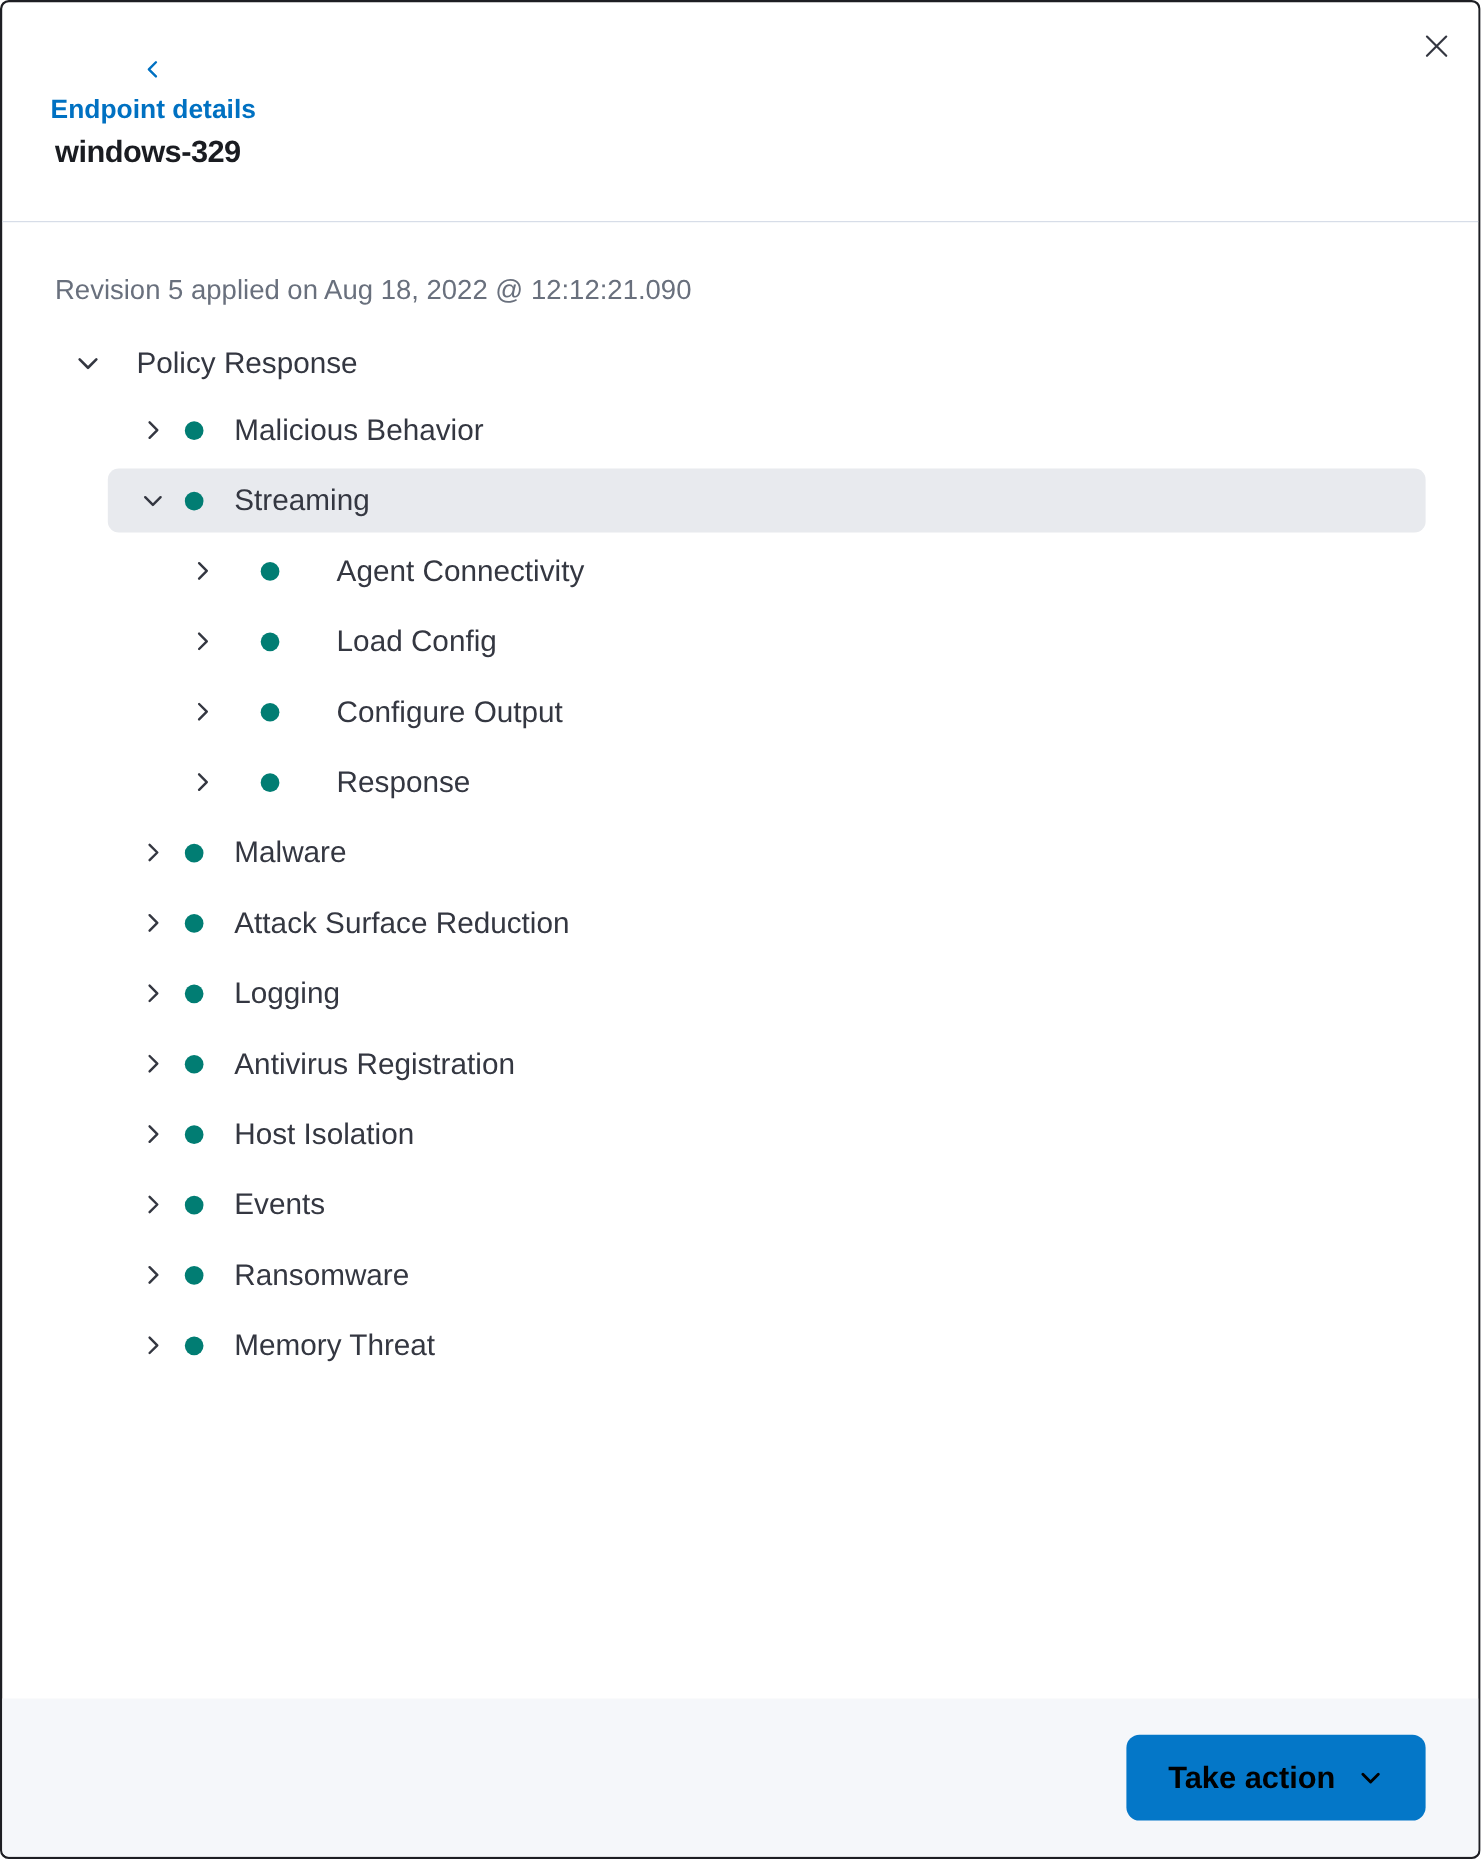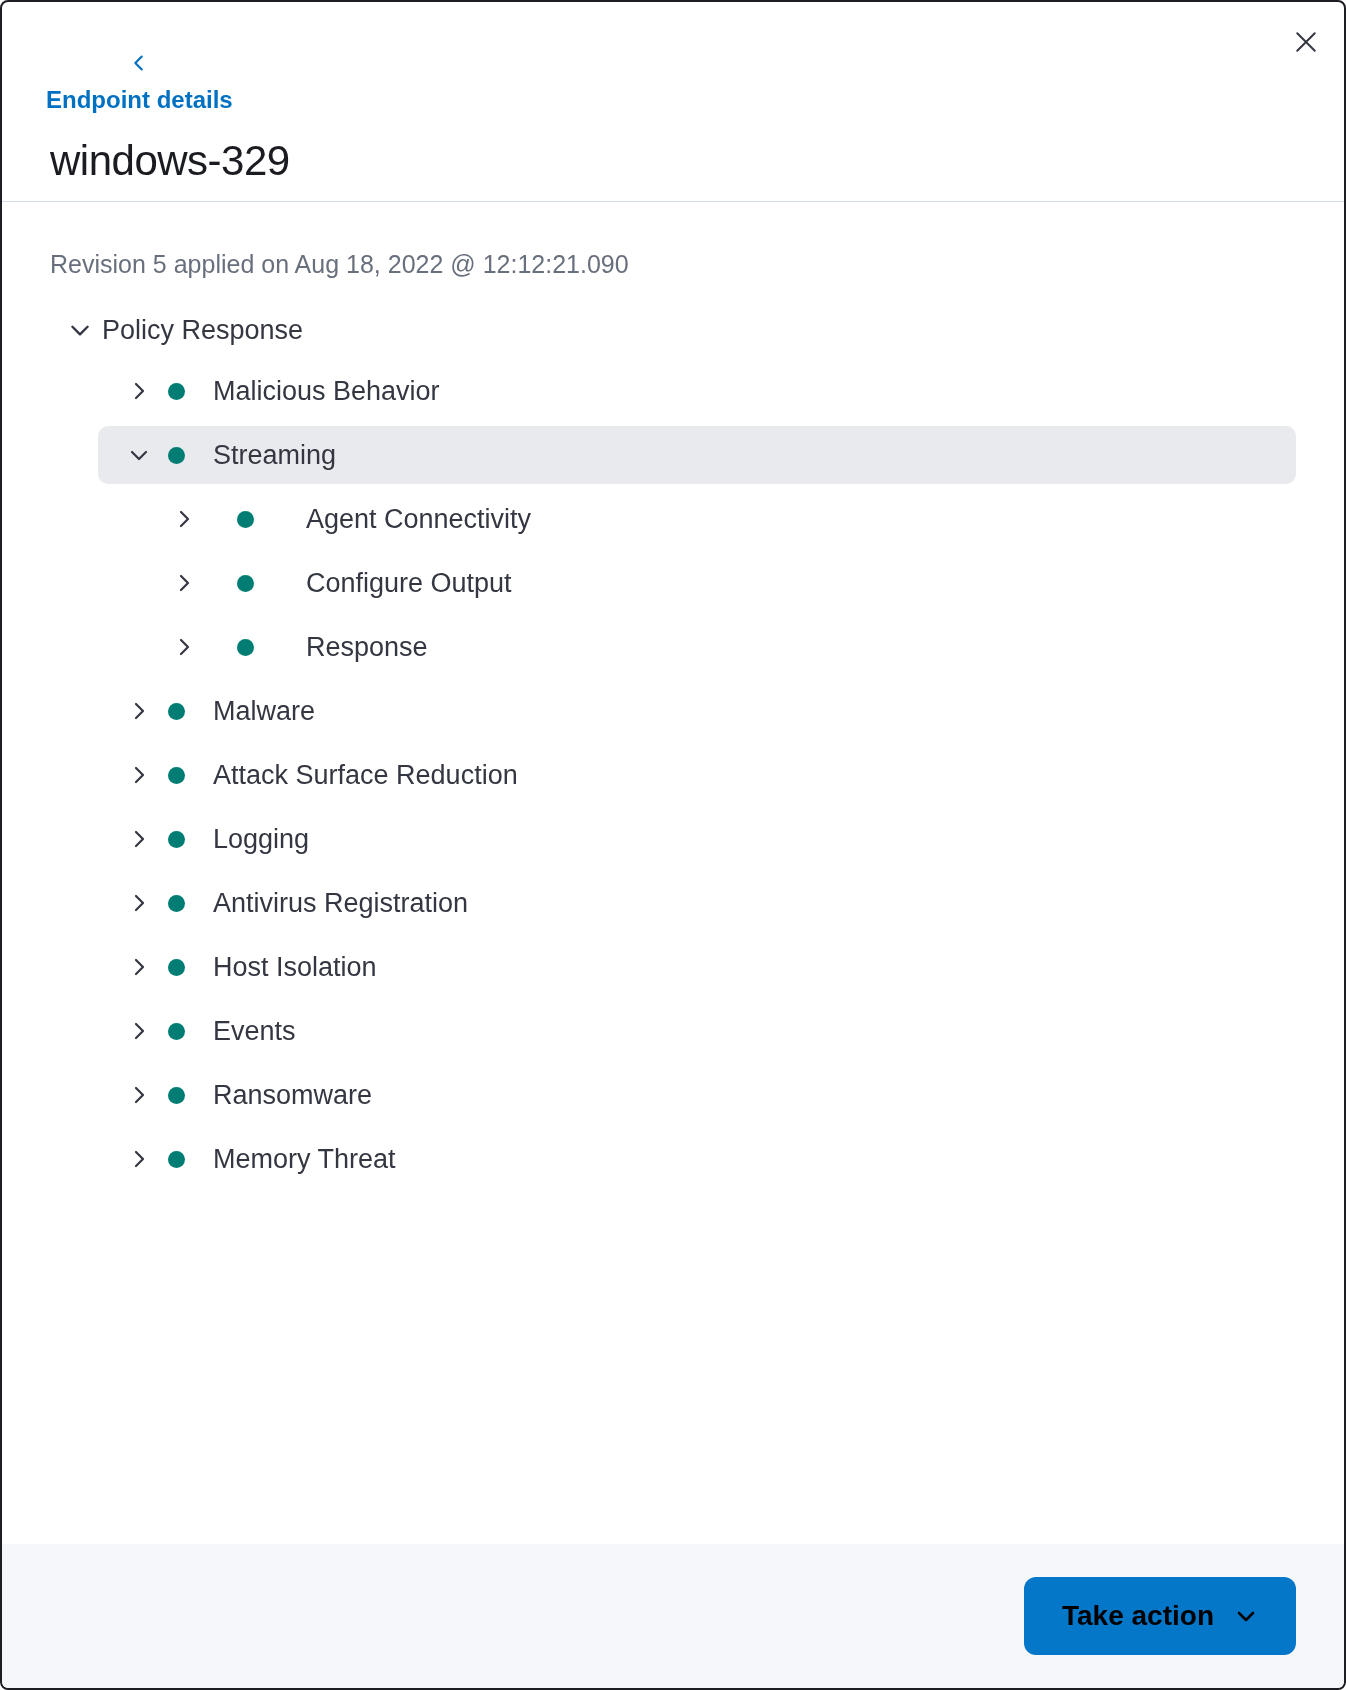"windows-329" .flyout-title { font-size: 42px -> 28px; font-weight: 400 -> 700; margin-top: 23px -> 8px }
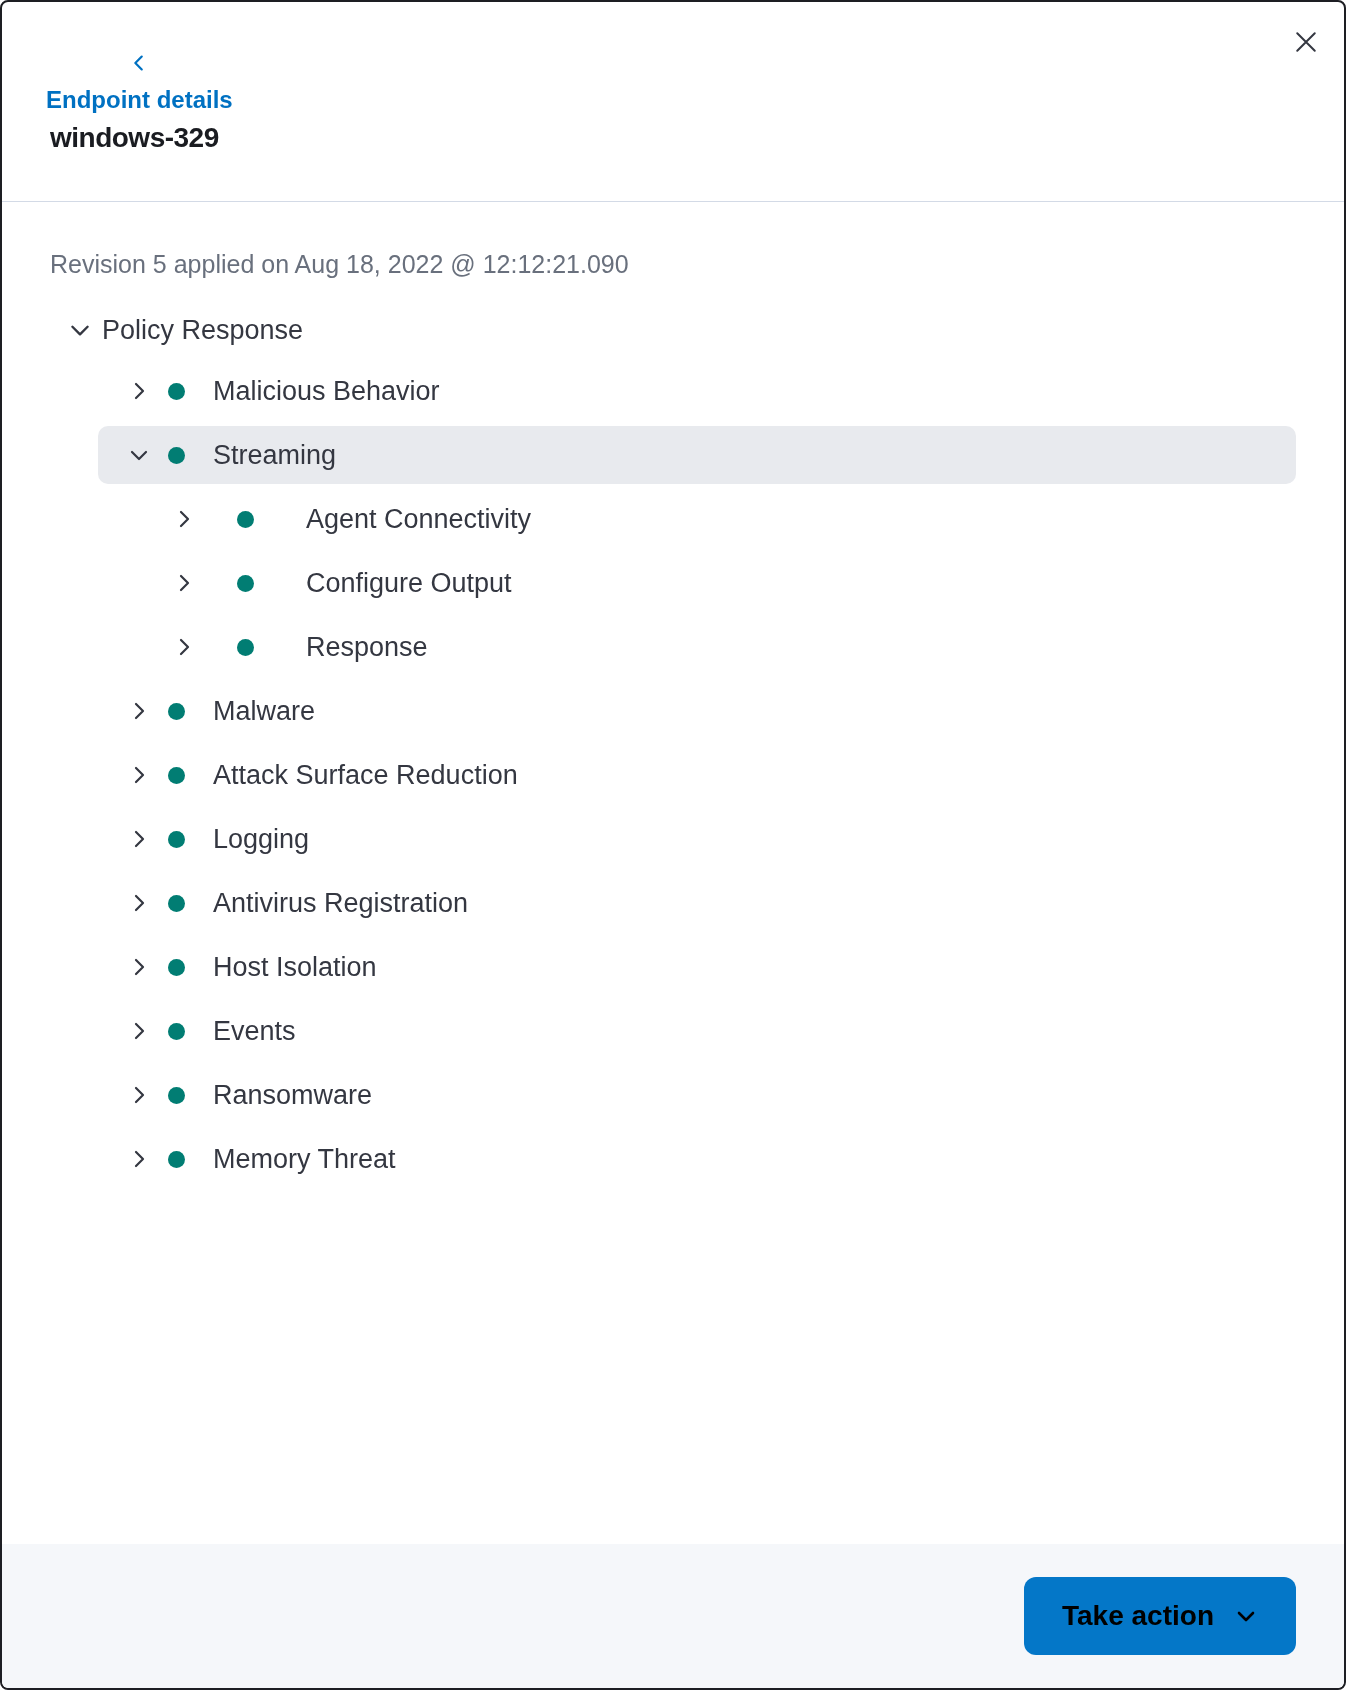"Policy Response" .tree-root-row { gap: none -> 22px }
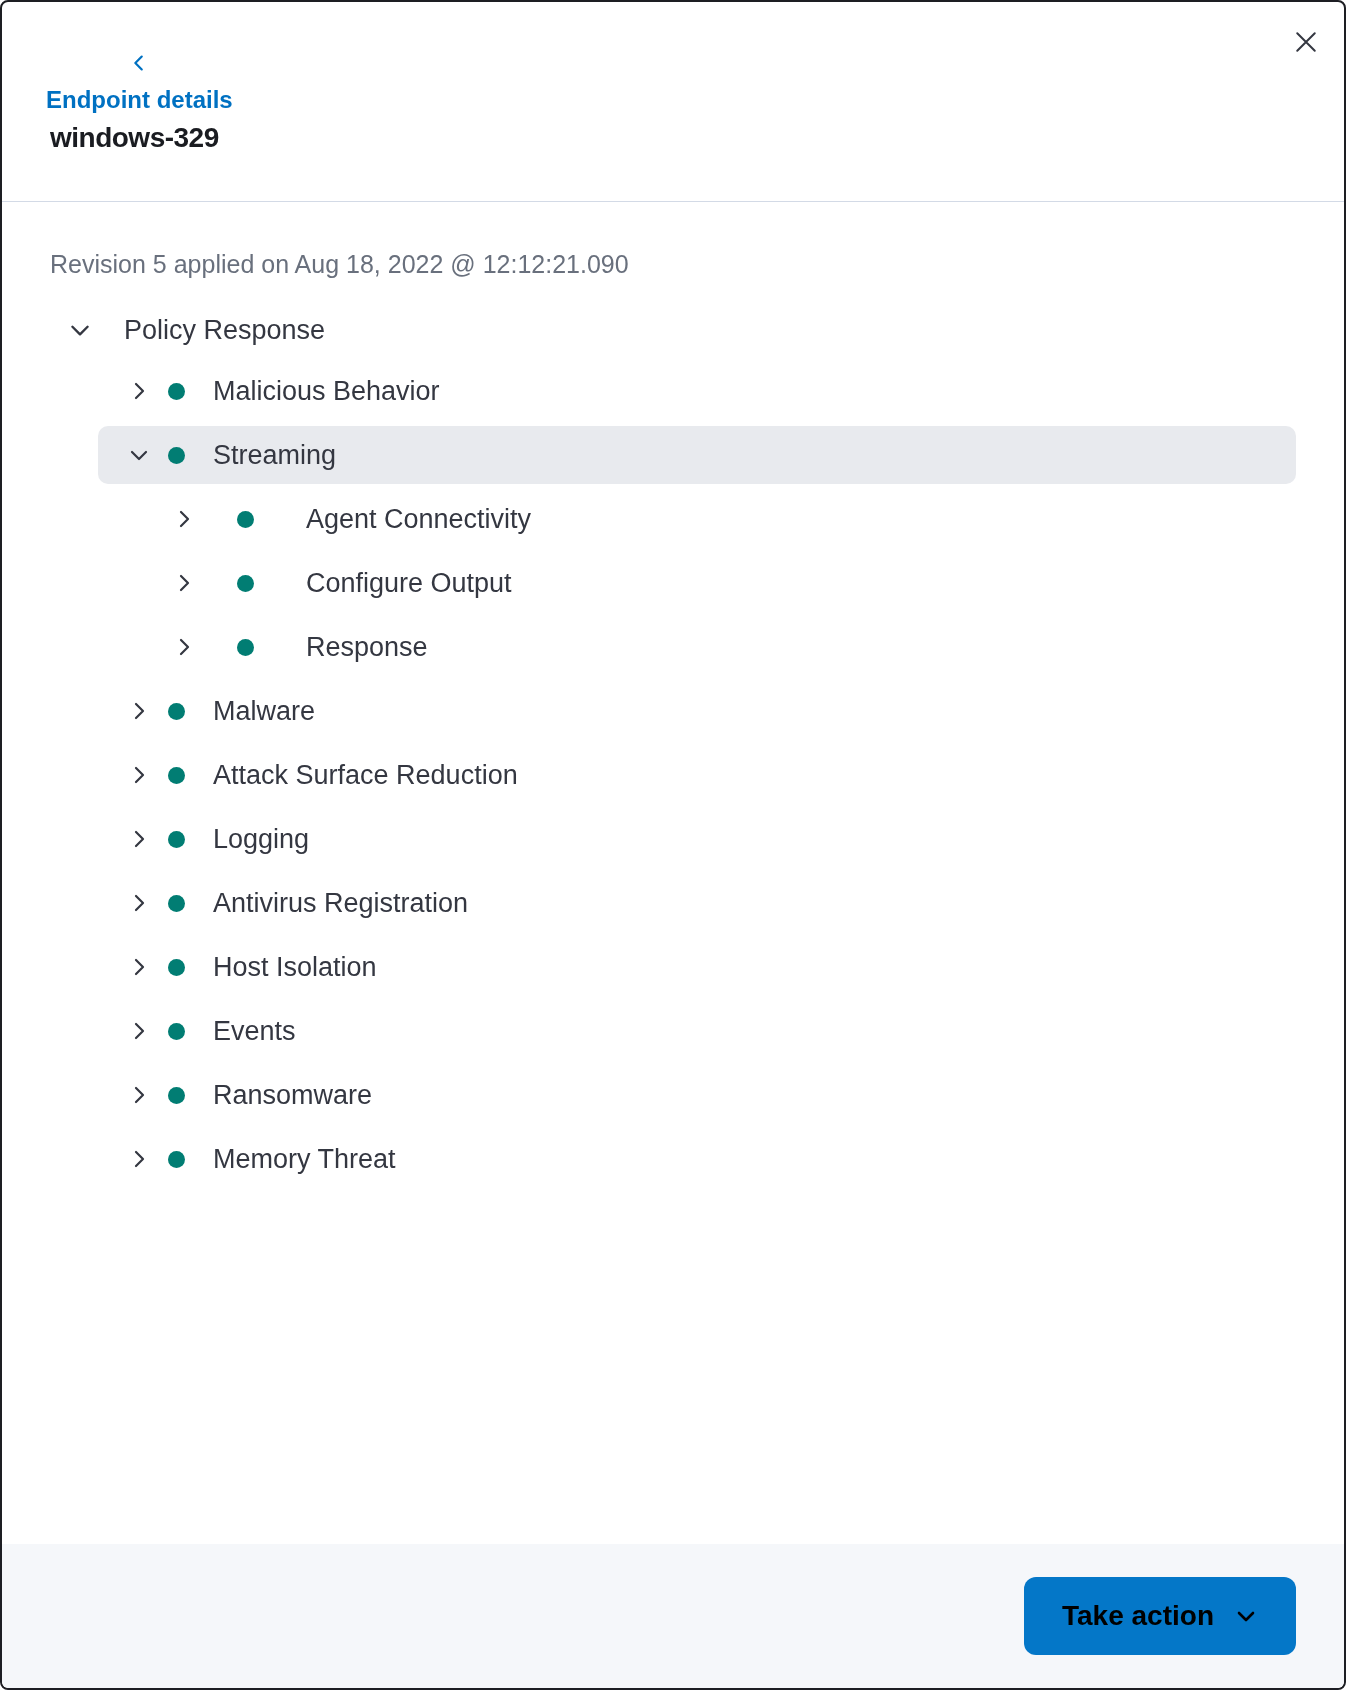"Load Config" div.row { html: none -> <div> <span> <svg> <path></path> </svg> </span> <span></span> <span>Load Config</span> </div> }
